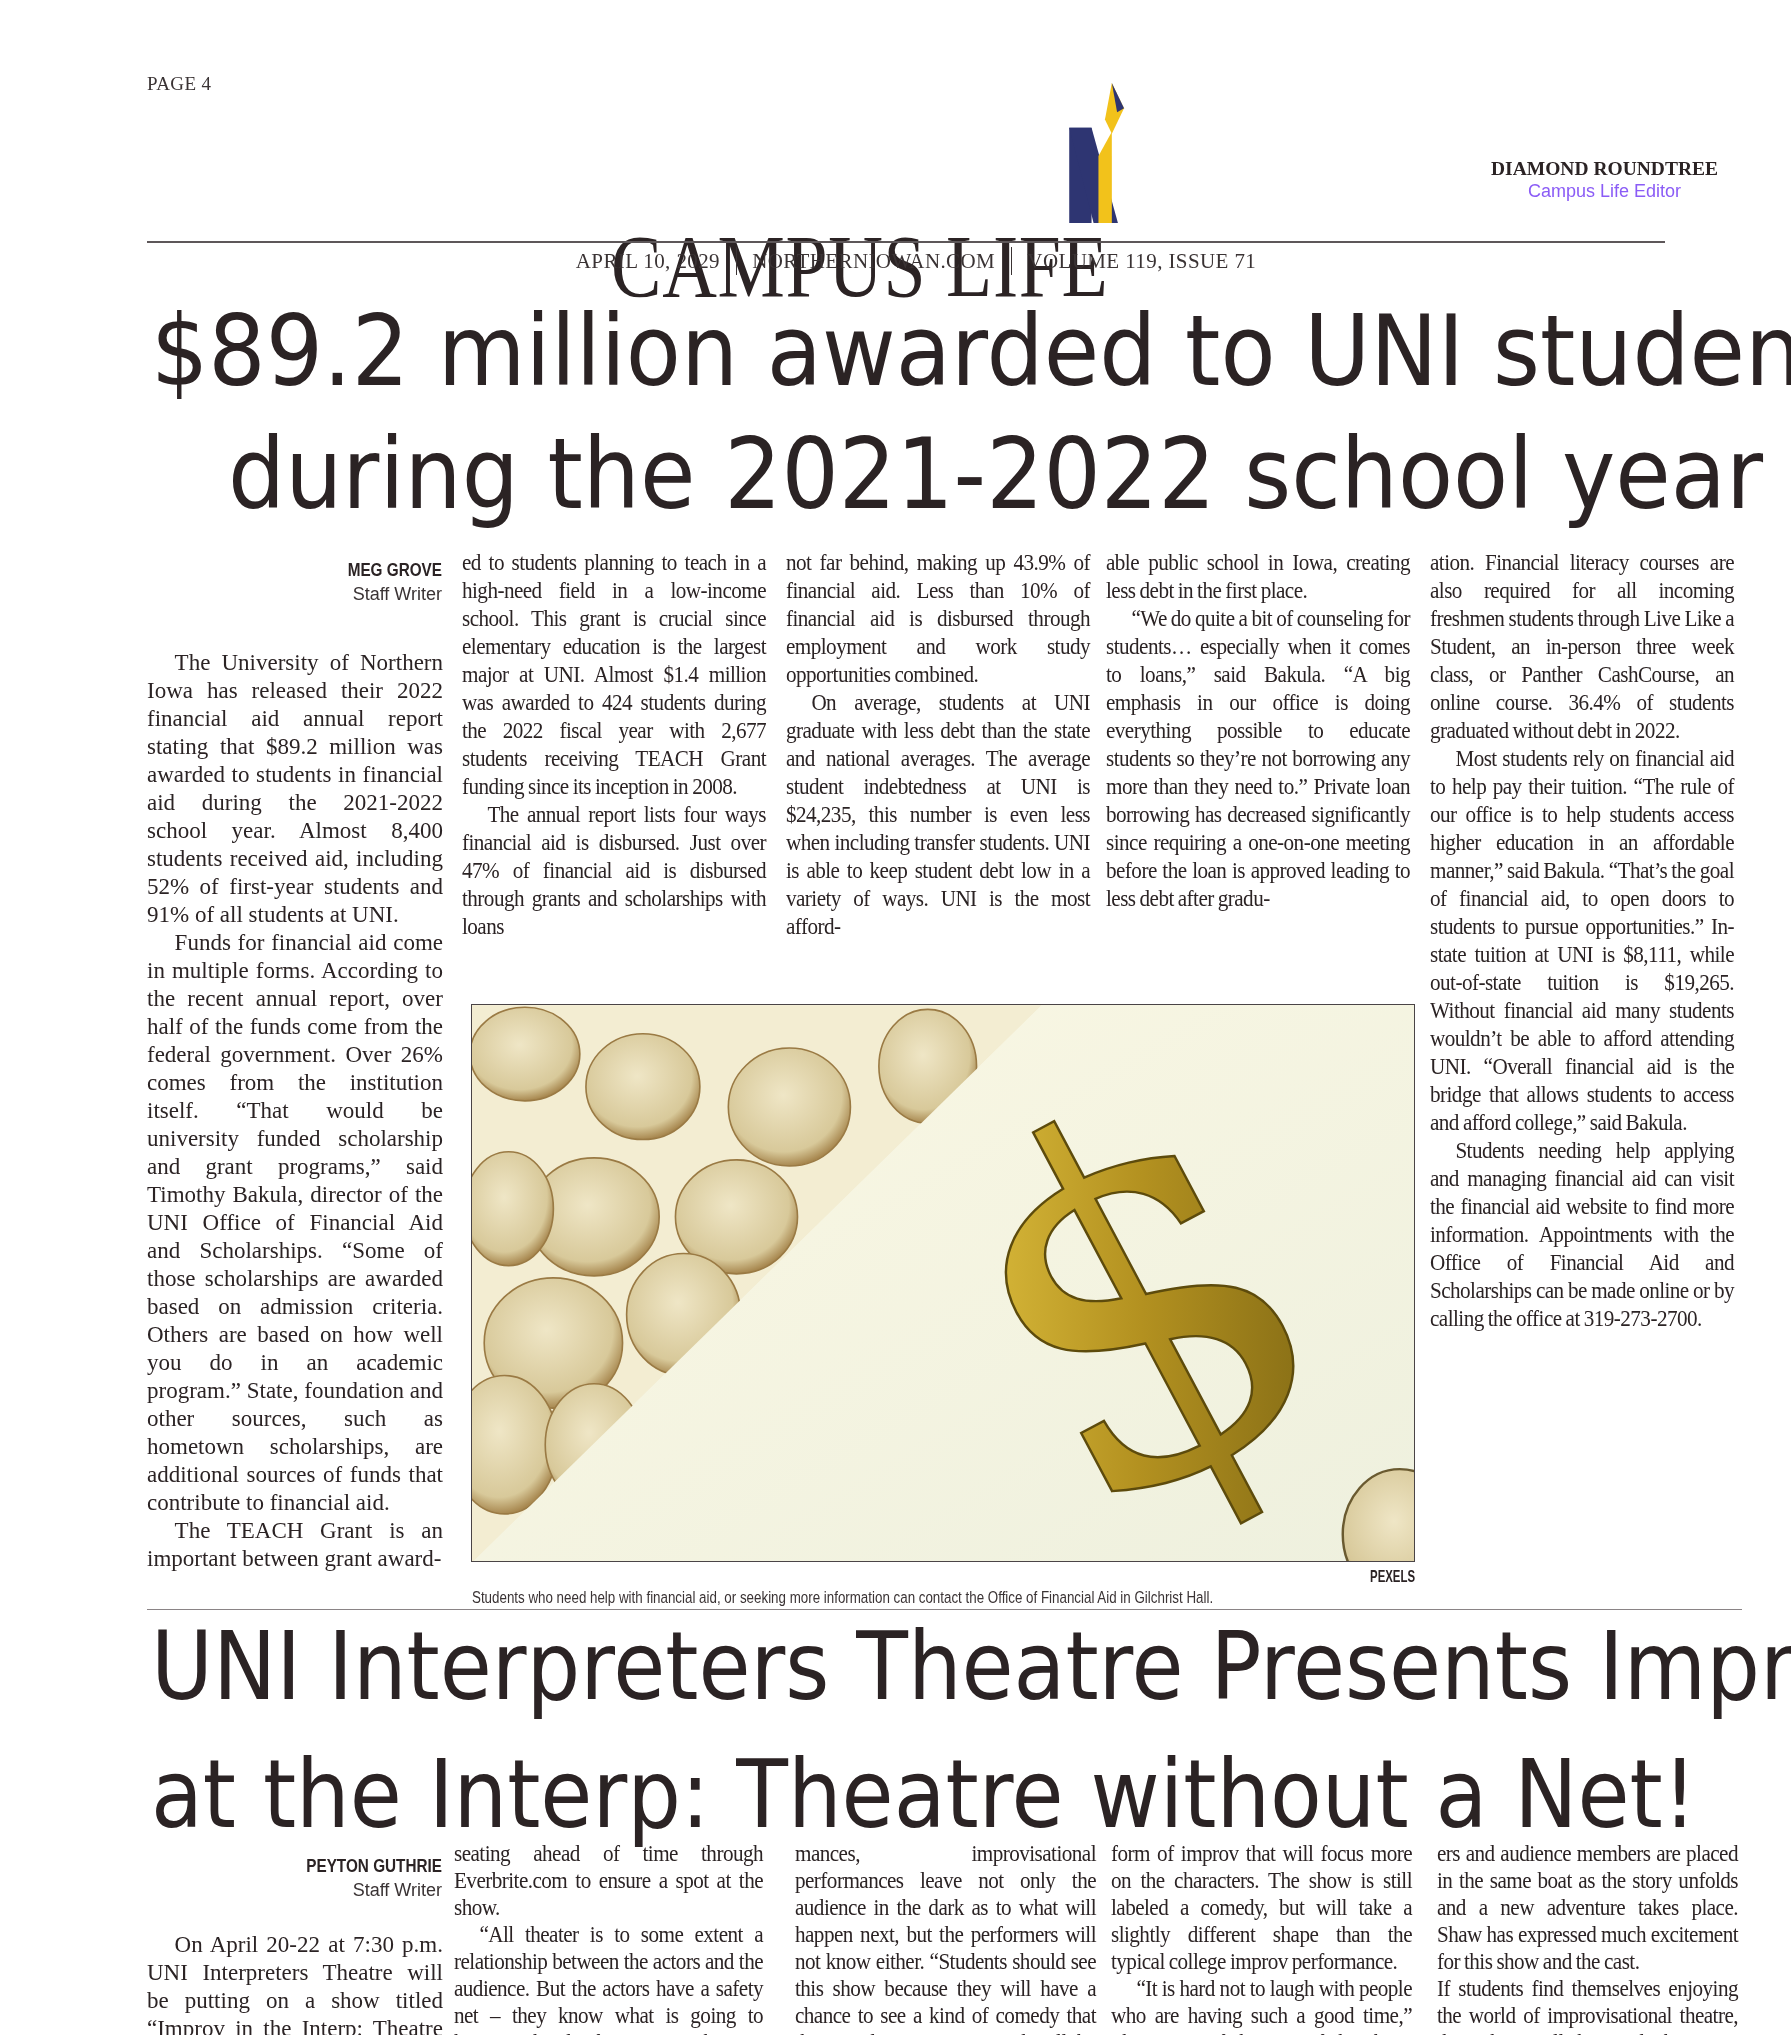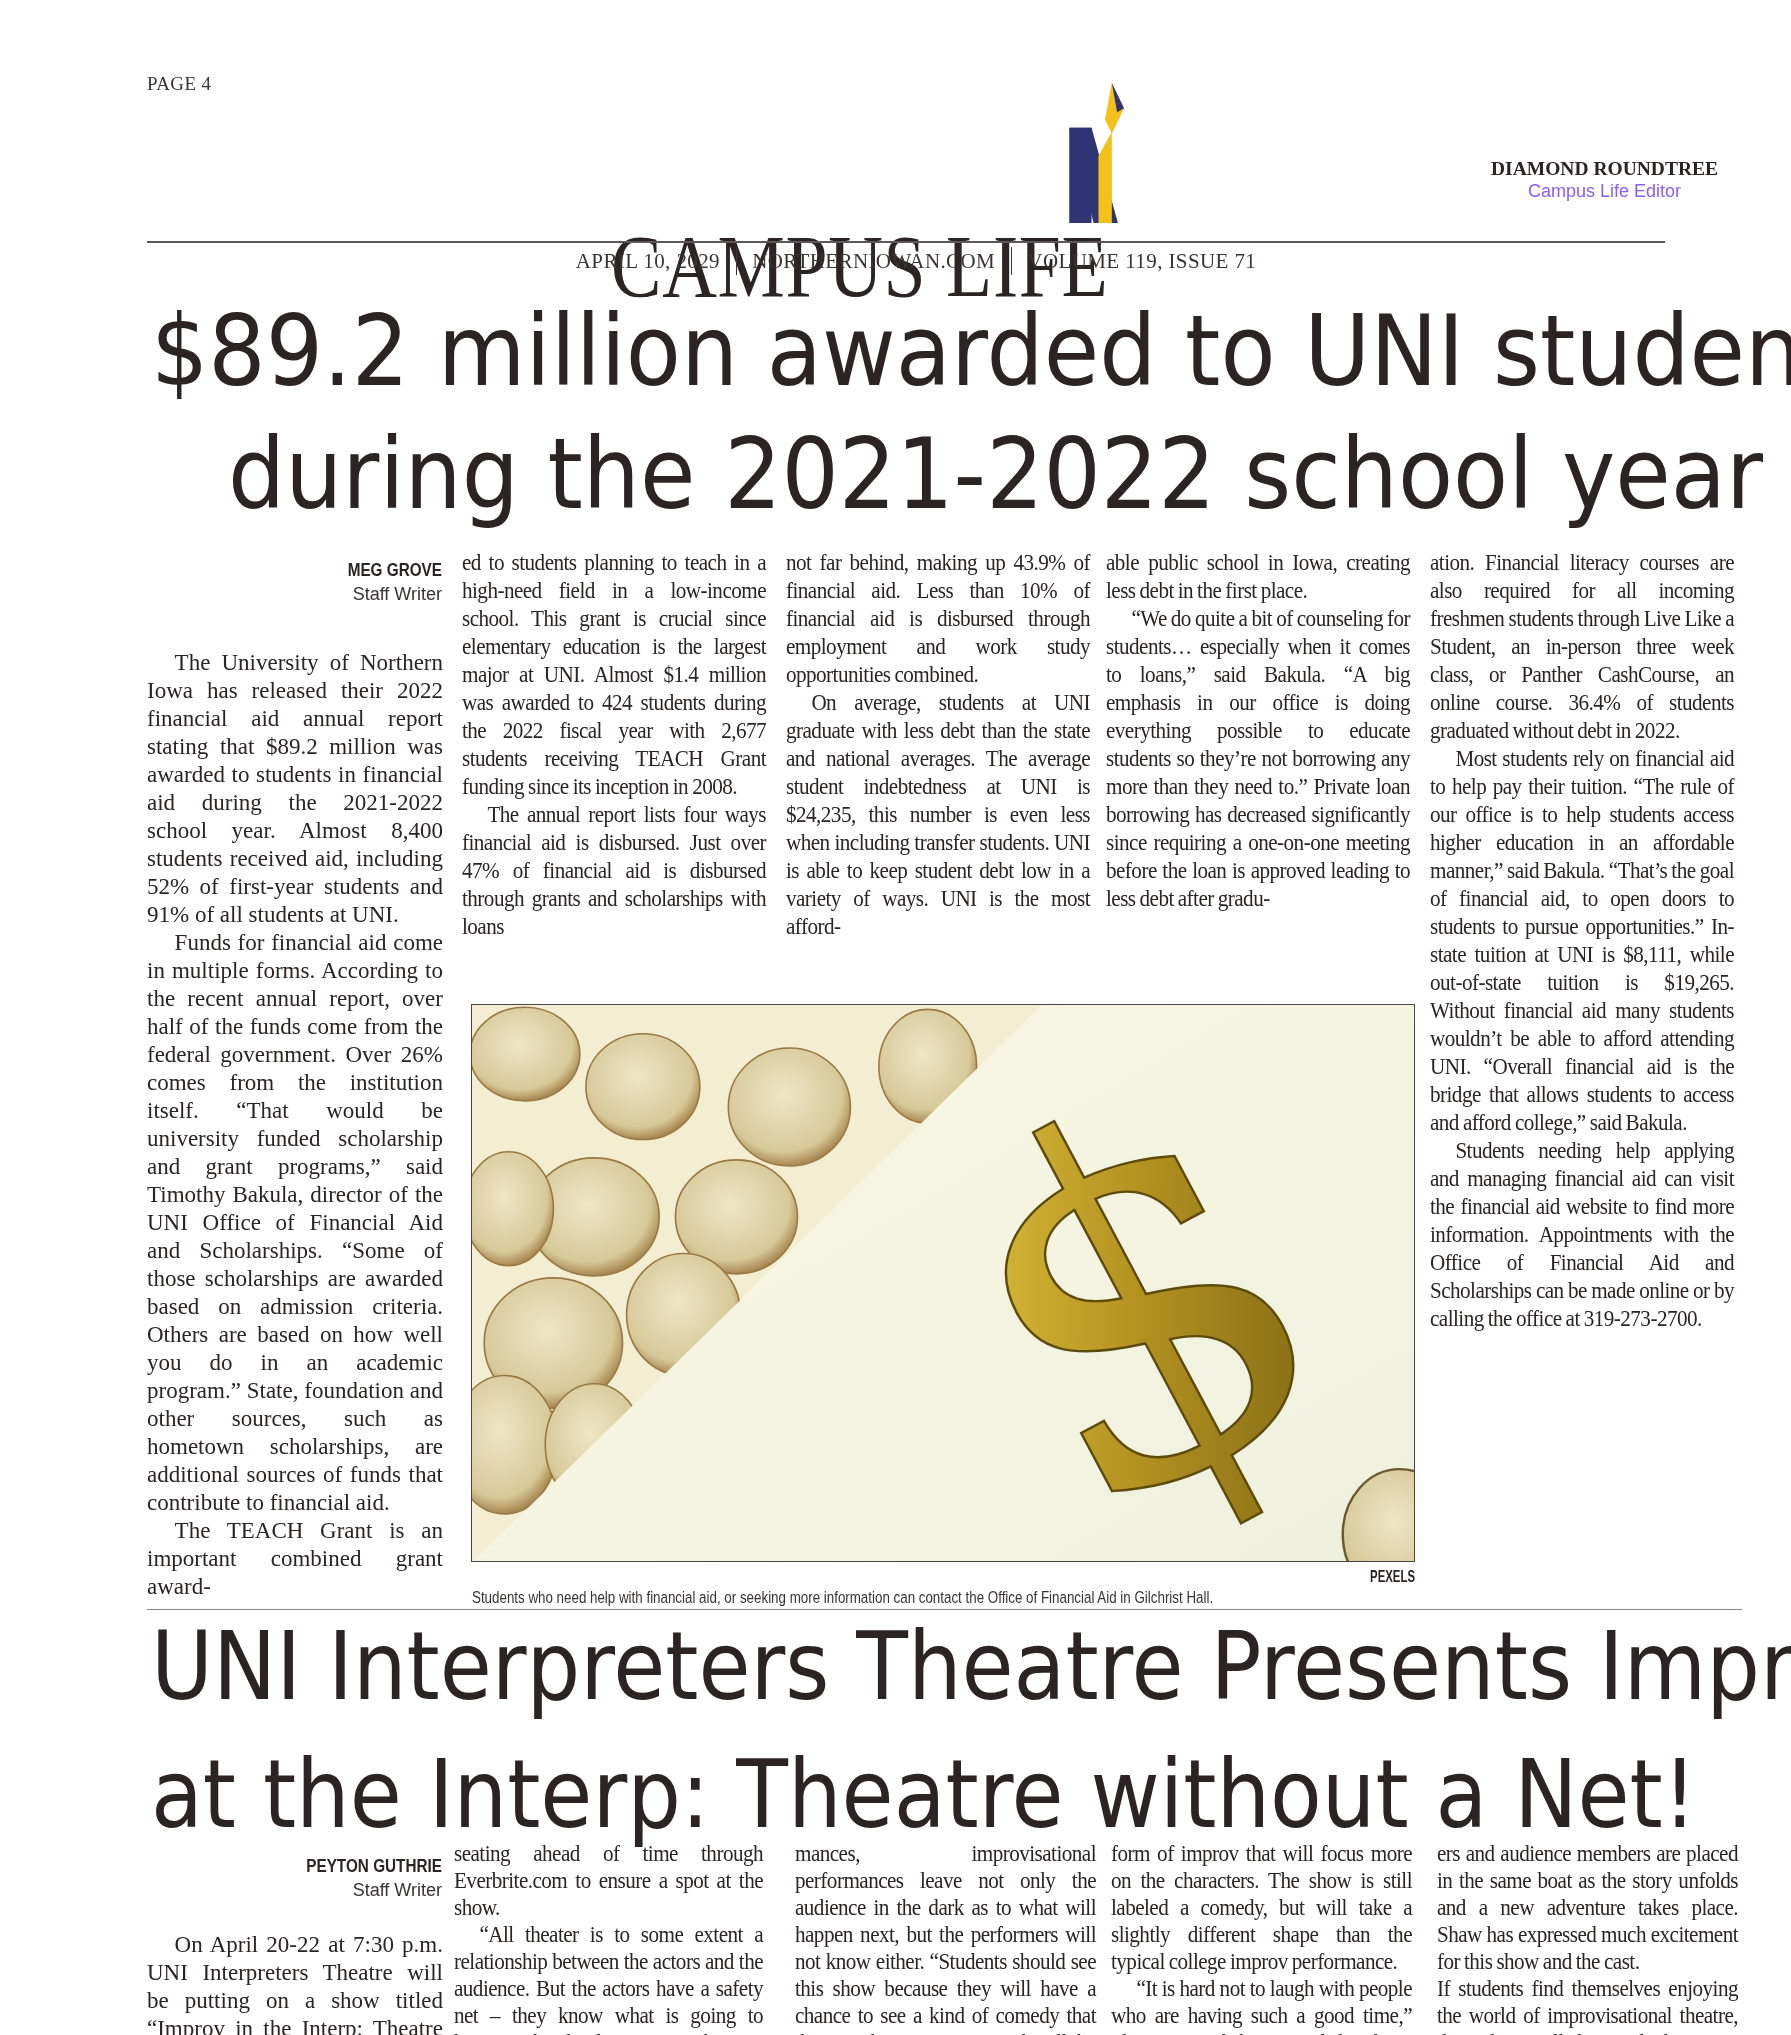"The TEACH Grant is an" p { text: combined -> between }
